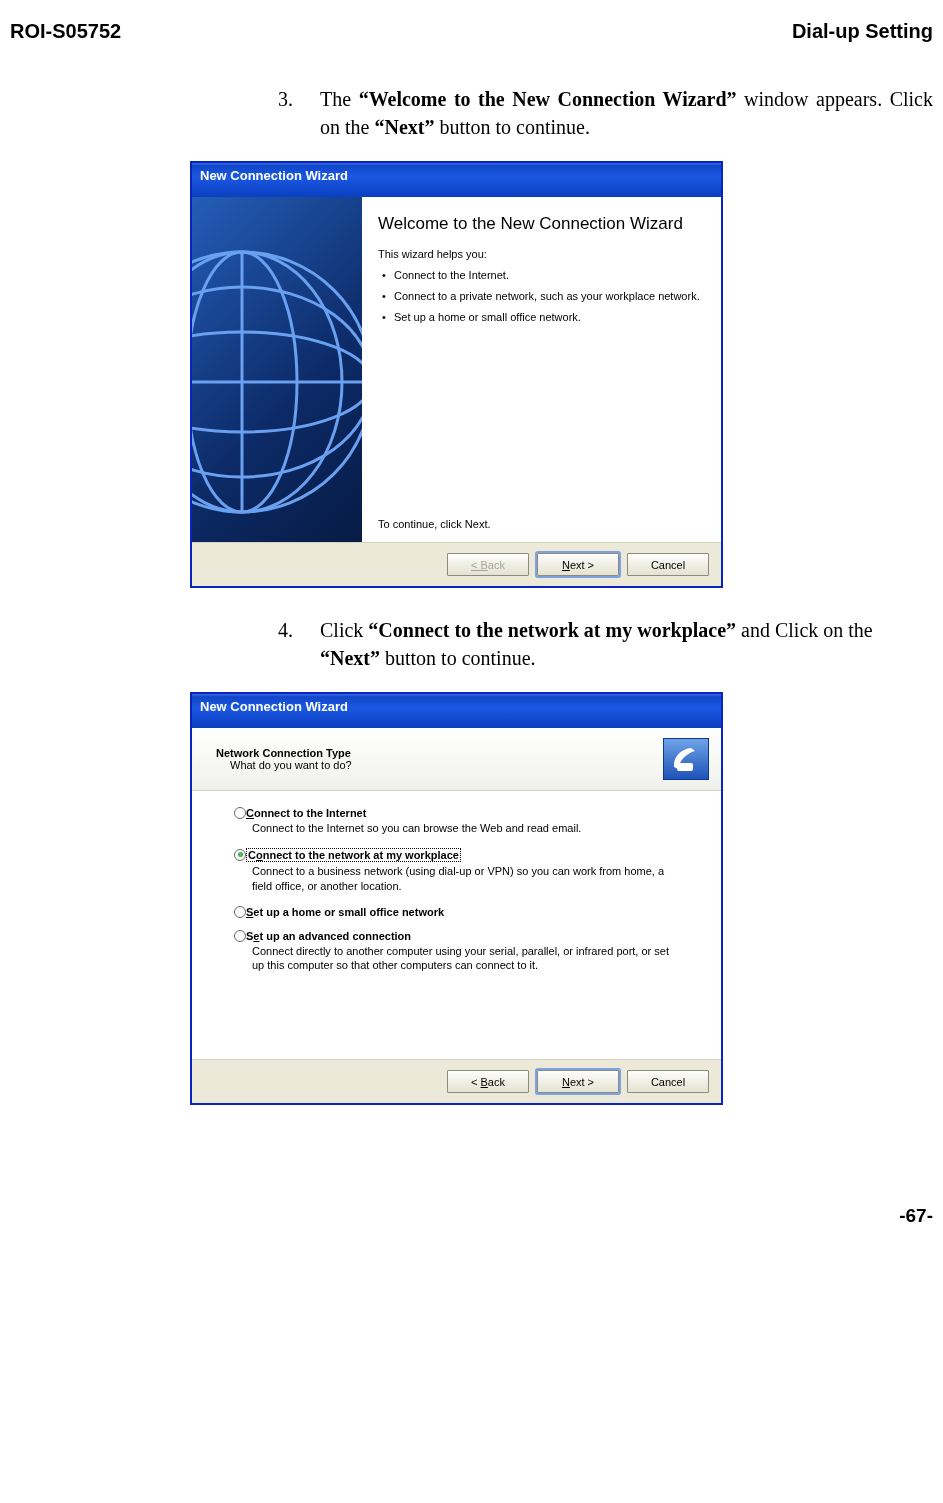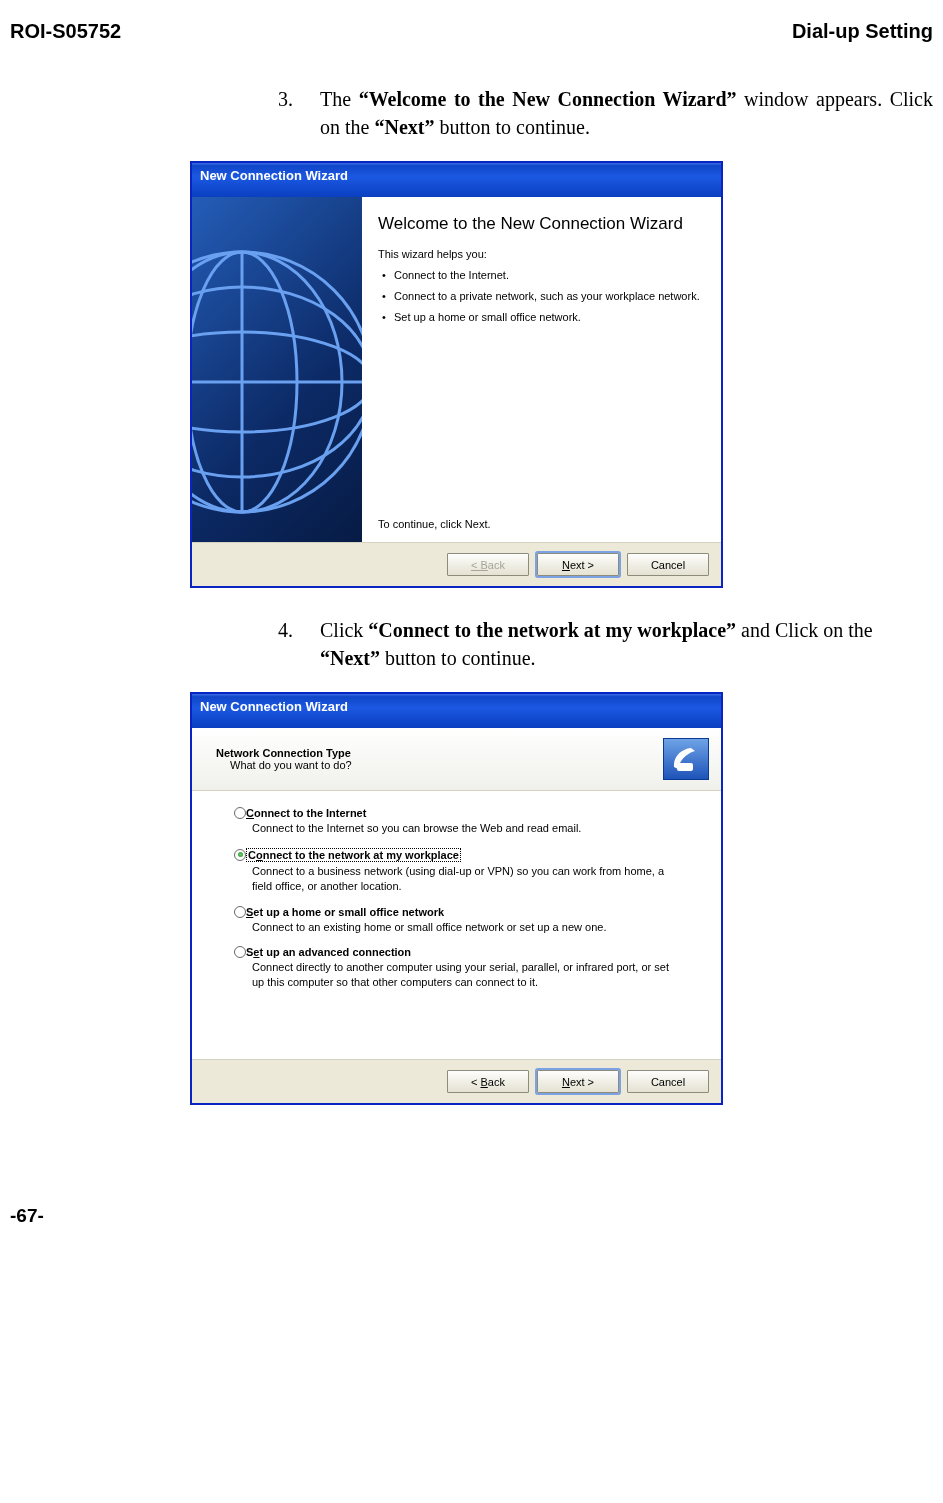"Connect to an existing home" div.xp-opt-desc { html: <div>Connect to an existing home or small office network or set up a new one.</div> -> none }
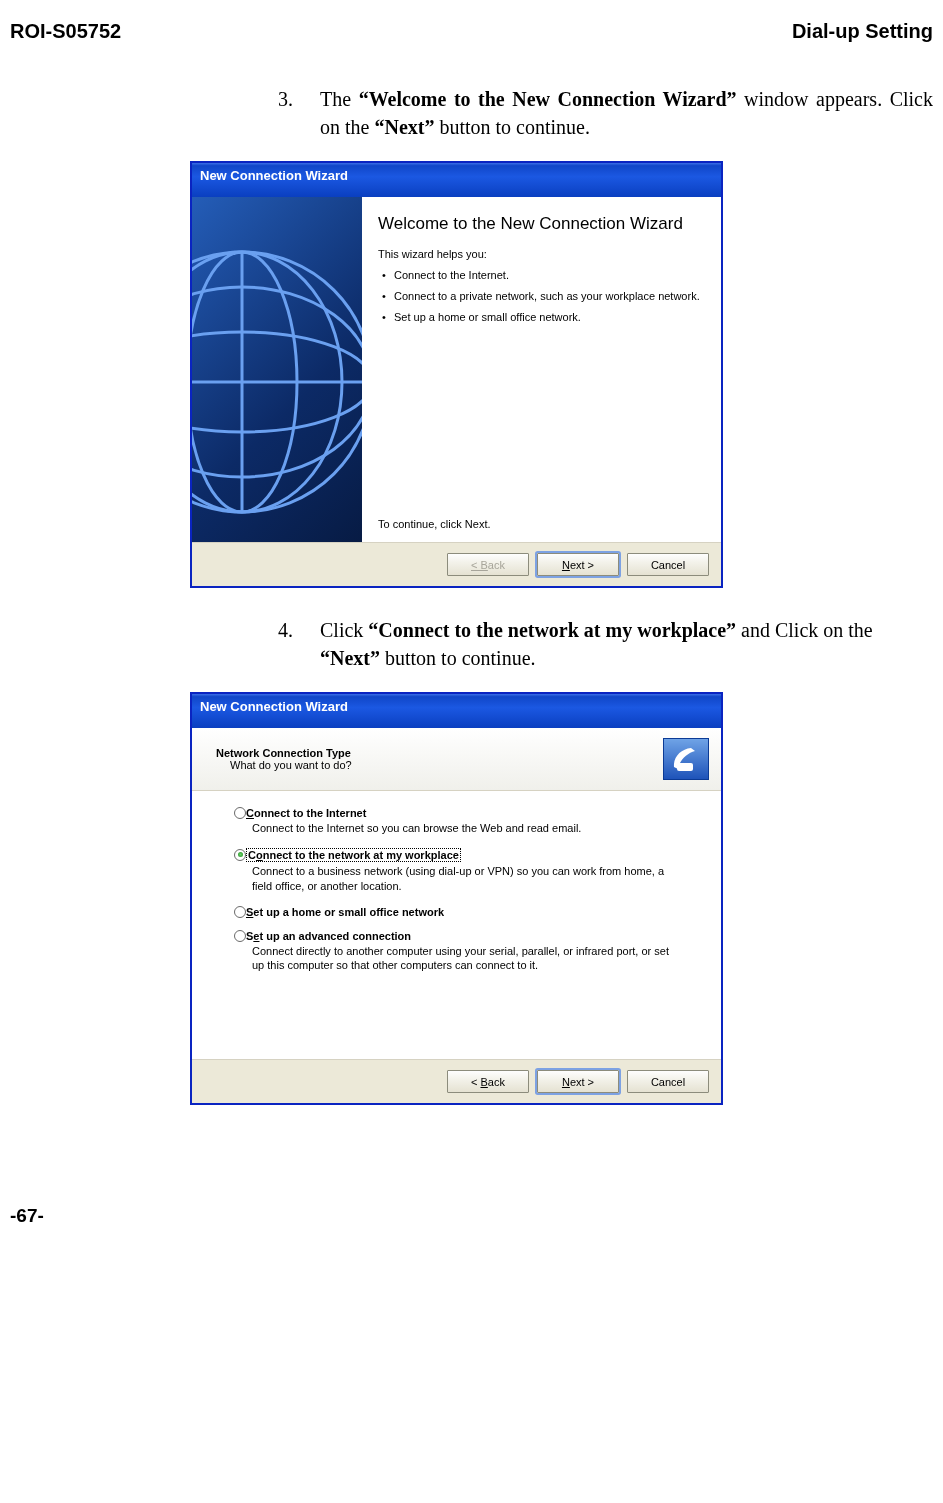"-67-" .page-footer { text-align: left -> right }
